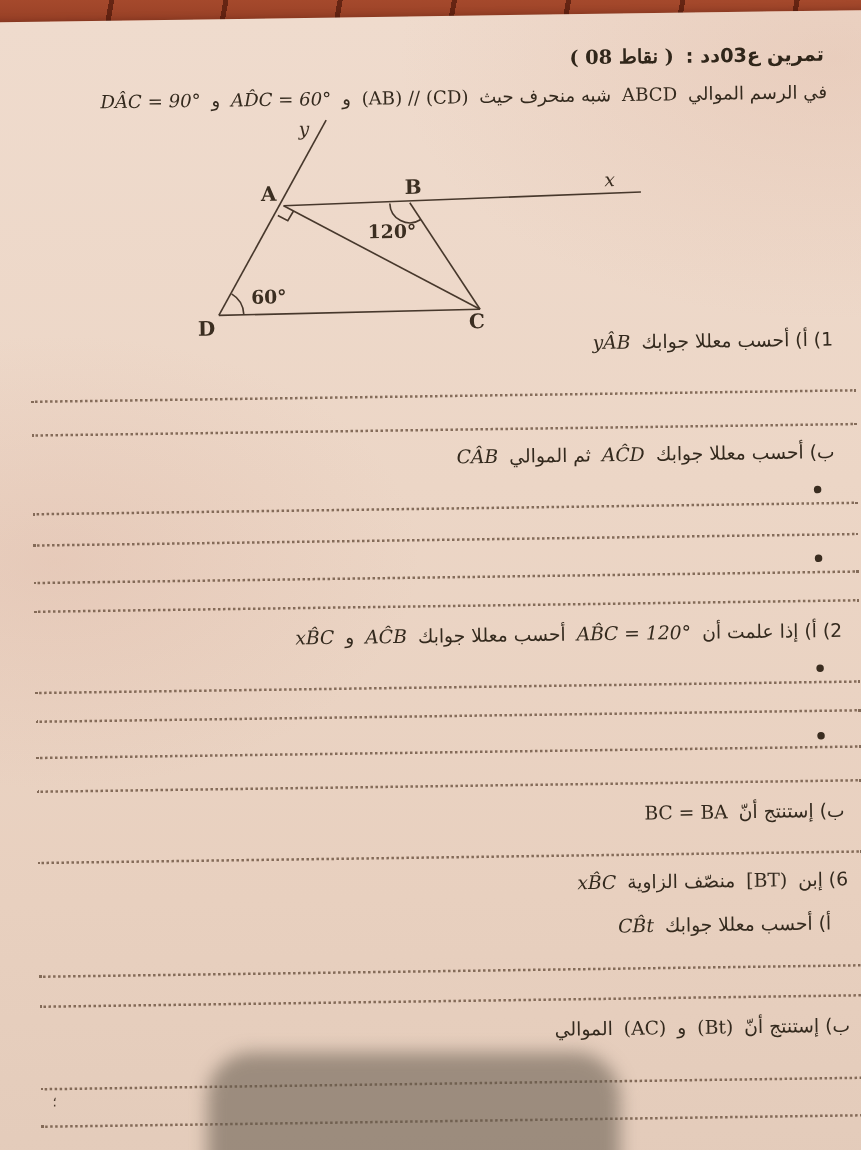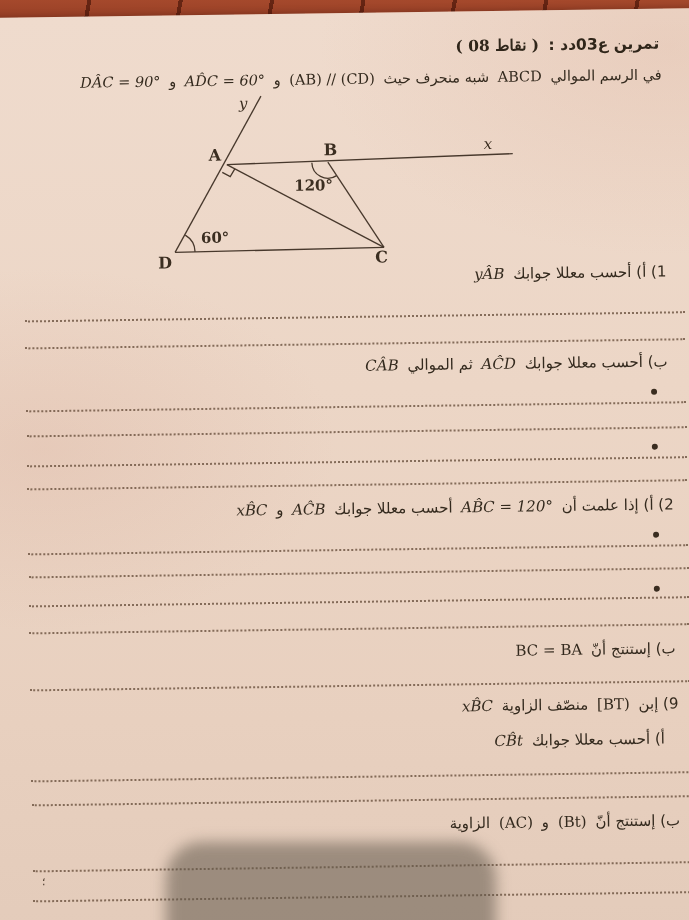"9) إبن" span.seg { text: 9 -> 6 }
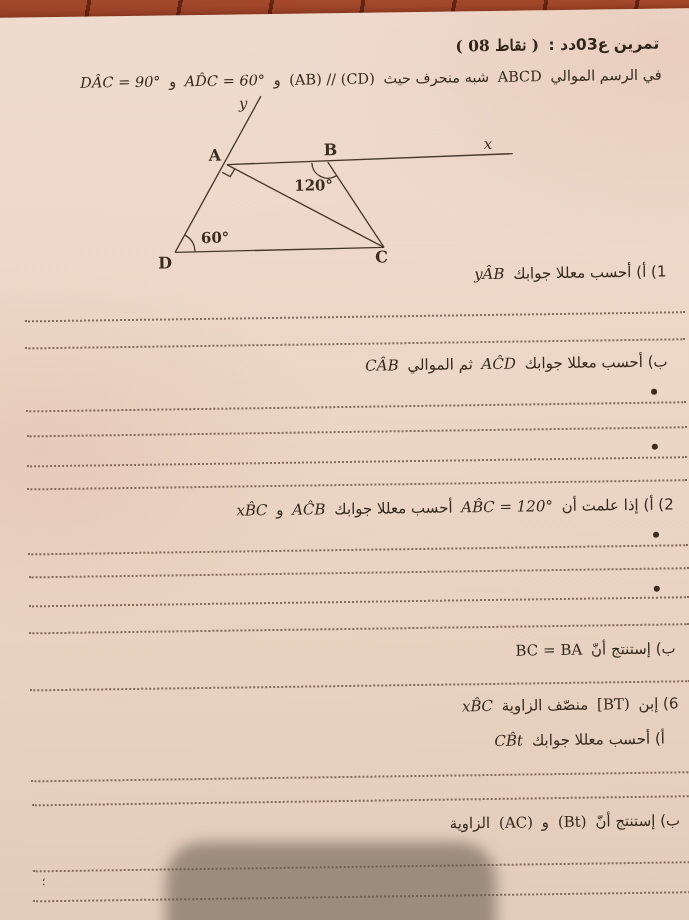"الزاوية" span.seg { text: الزاوية -> الموالي }
